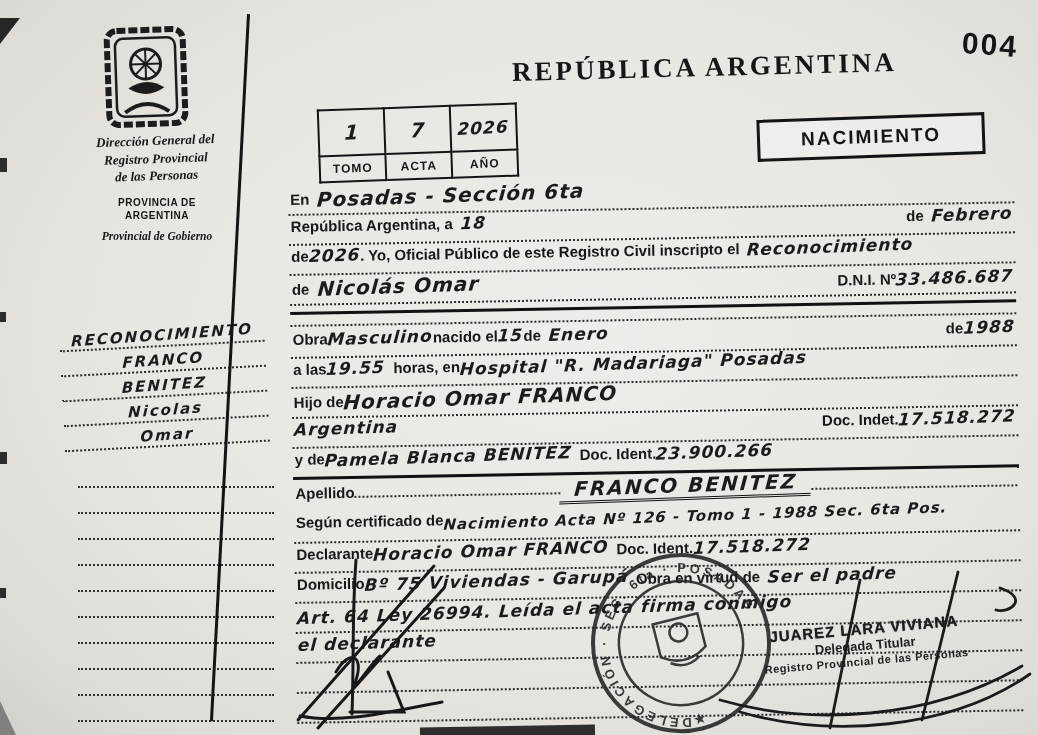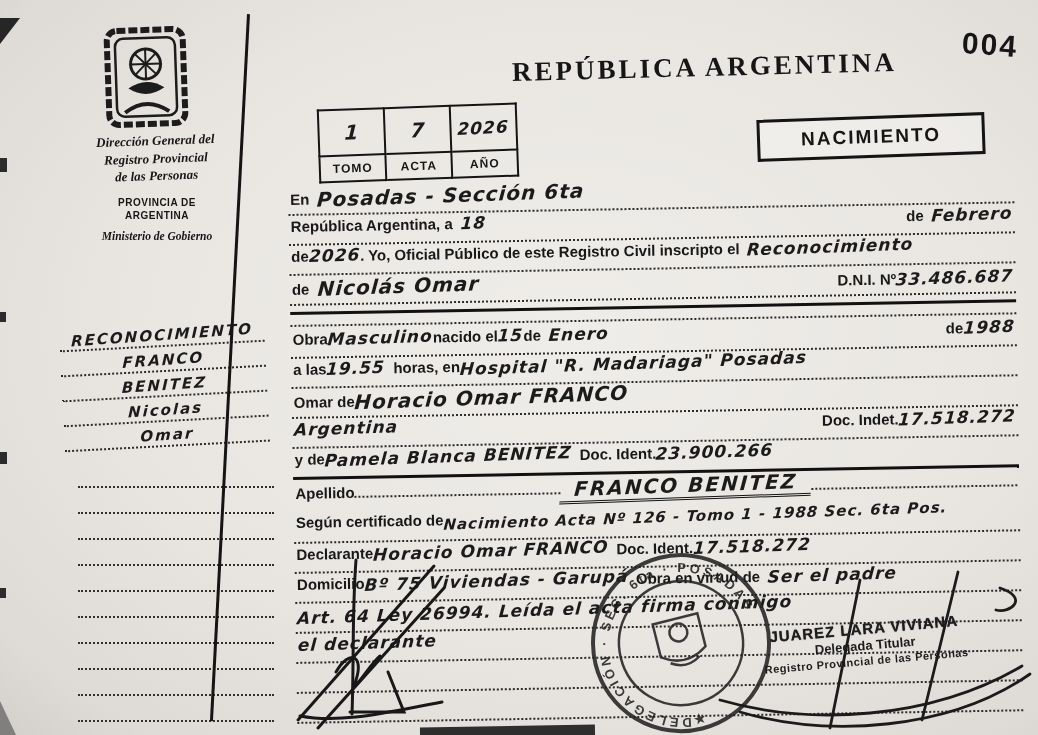"Ministerio de Gobierno" div.abs { text: Ministerio -> Provincial }
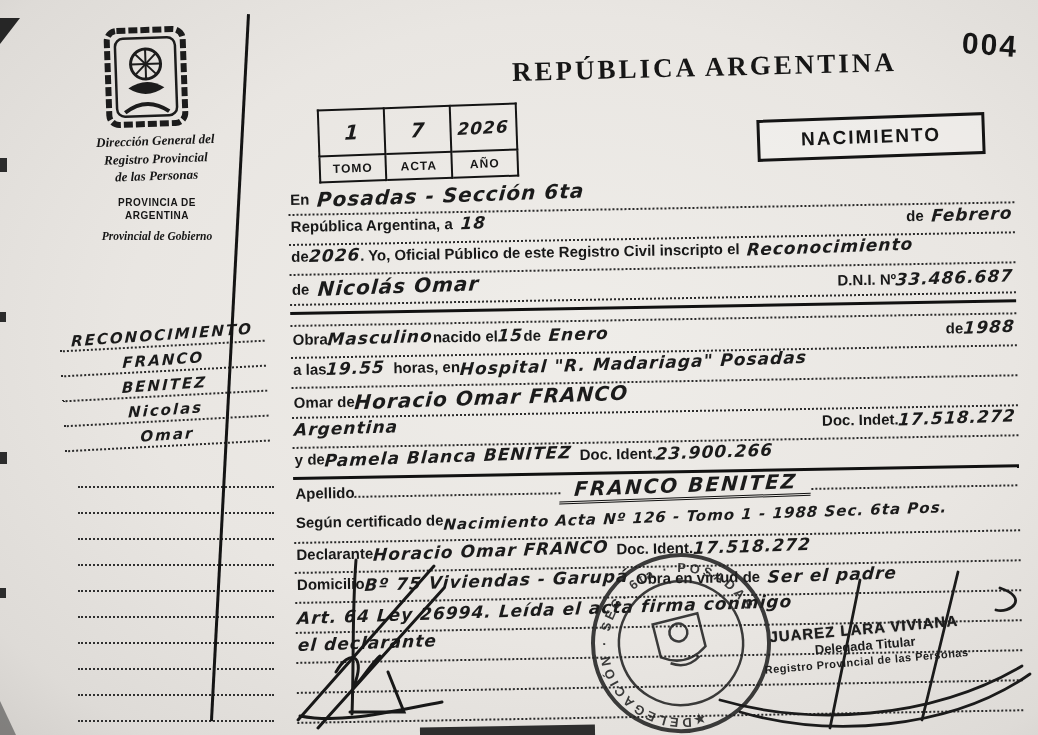"Omar de" span.lbl { text: Omar -> Hijo }
